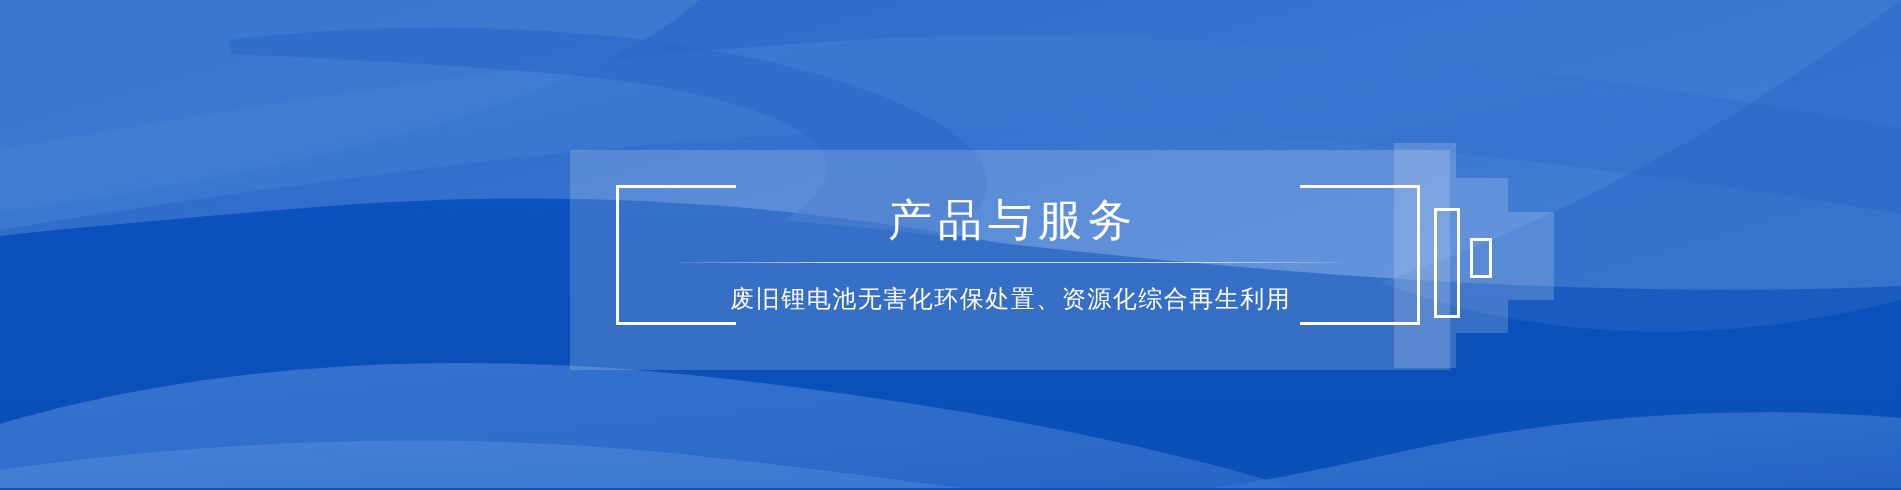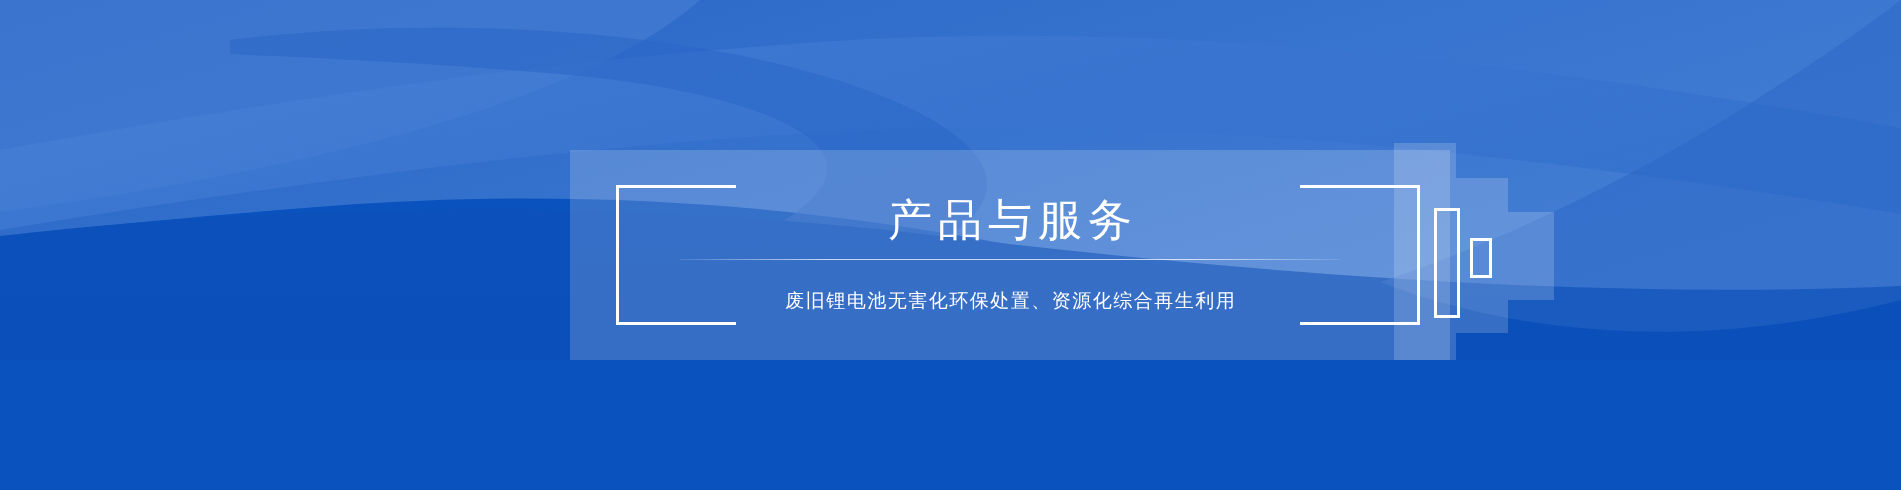"产品与服务" #banner { font-family: Liberation Sans, sans-serif -> Liberation Mono, monospace; height: 360px -> 488px }
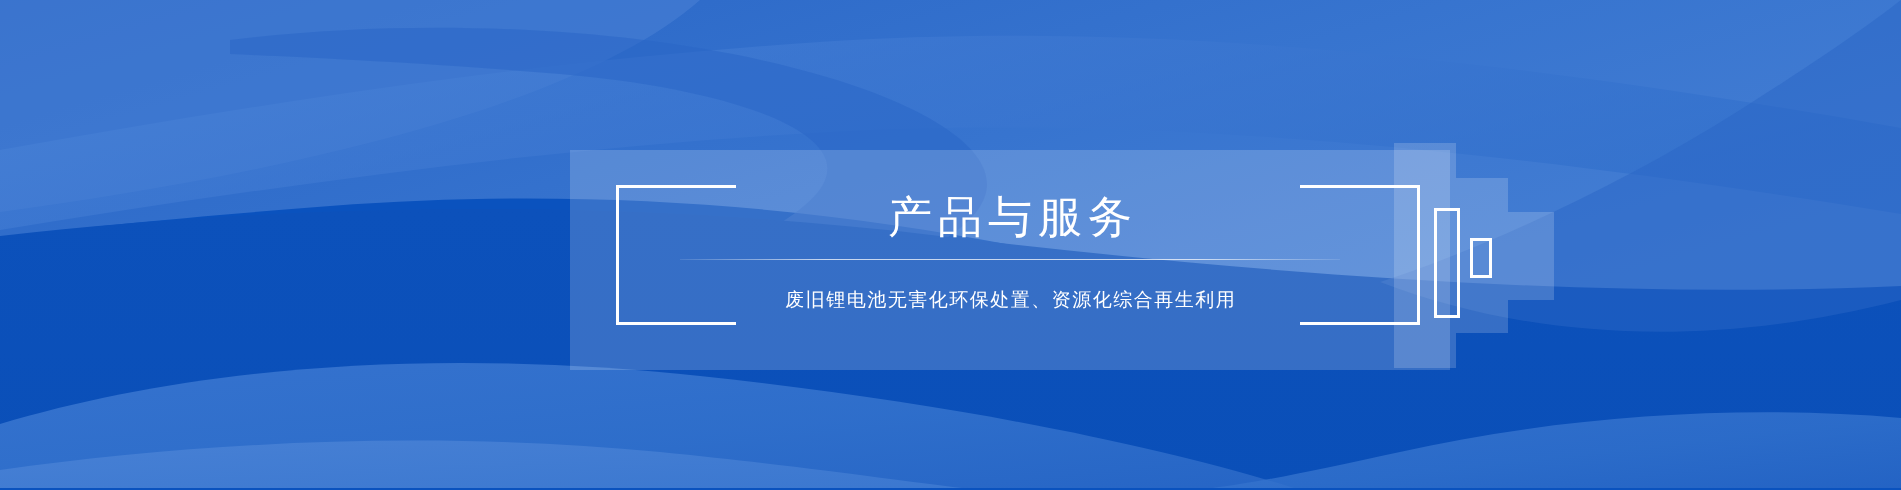"废旧锂电池无害化环保处置、资源化综合再生利用" #page-subtitle { font-size: 19px -> 24px; margin: 12px -> 6px }
